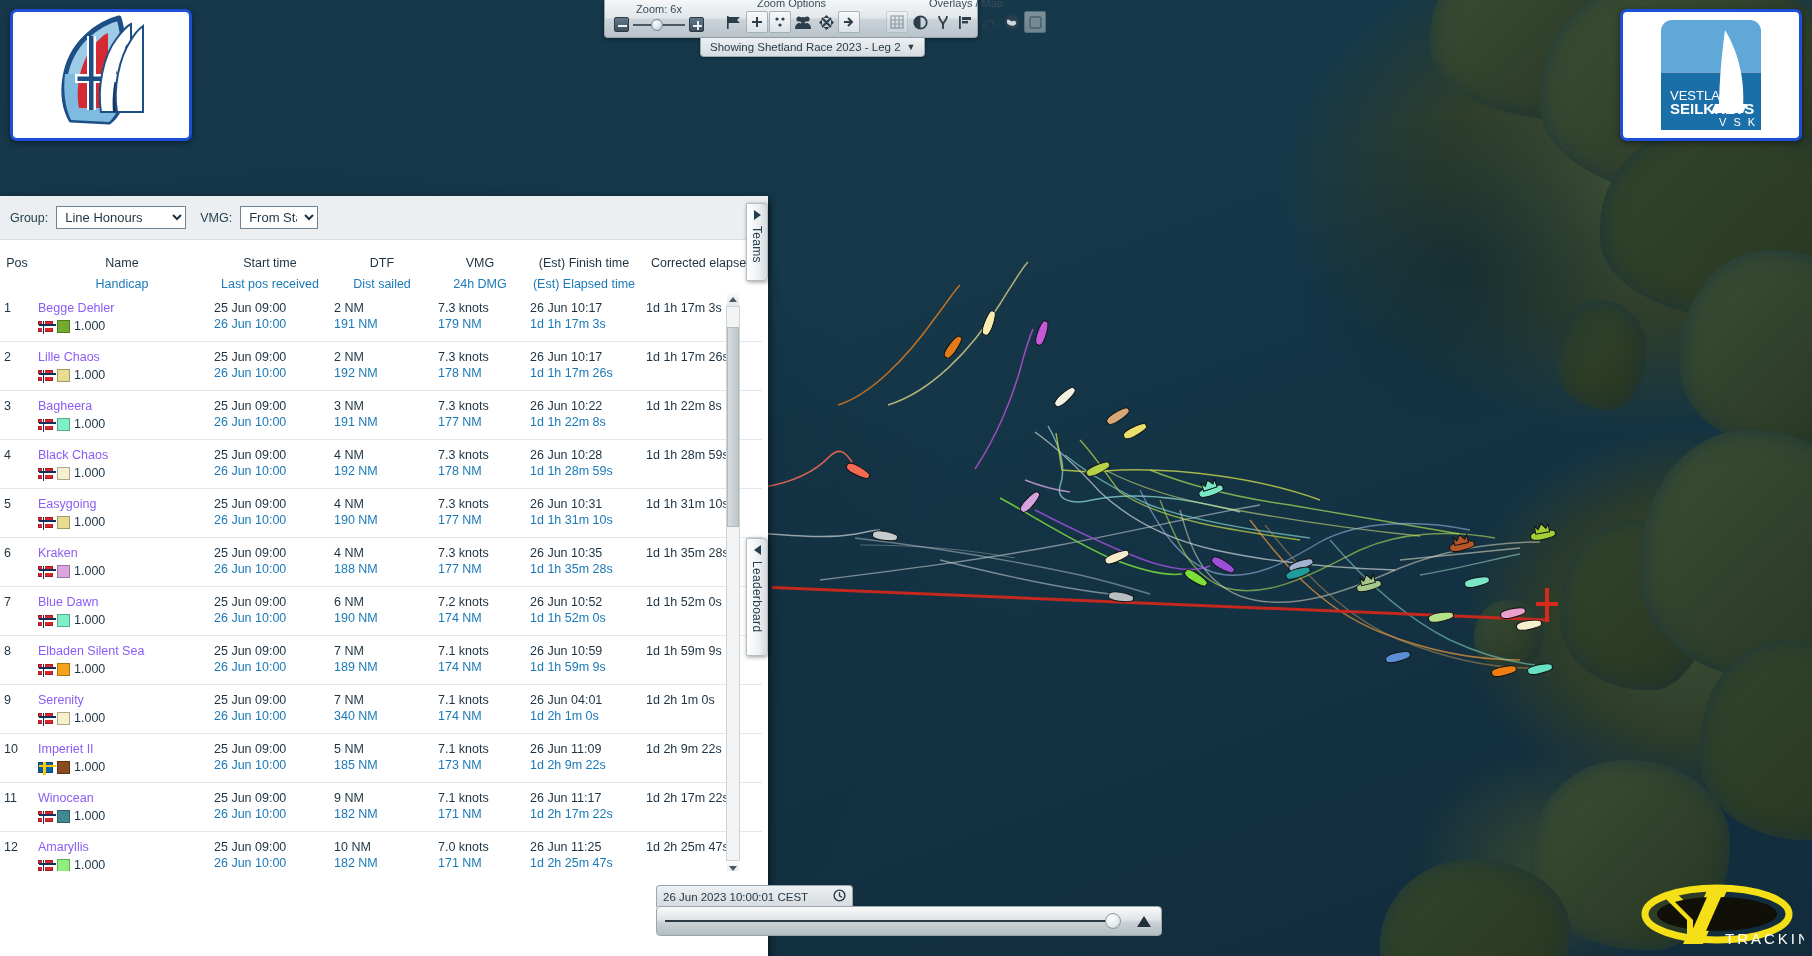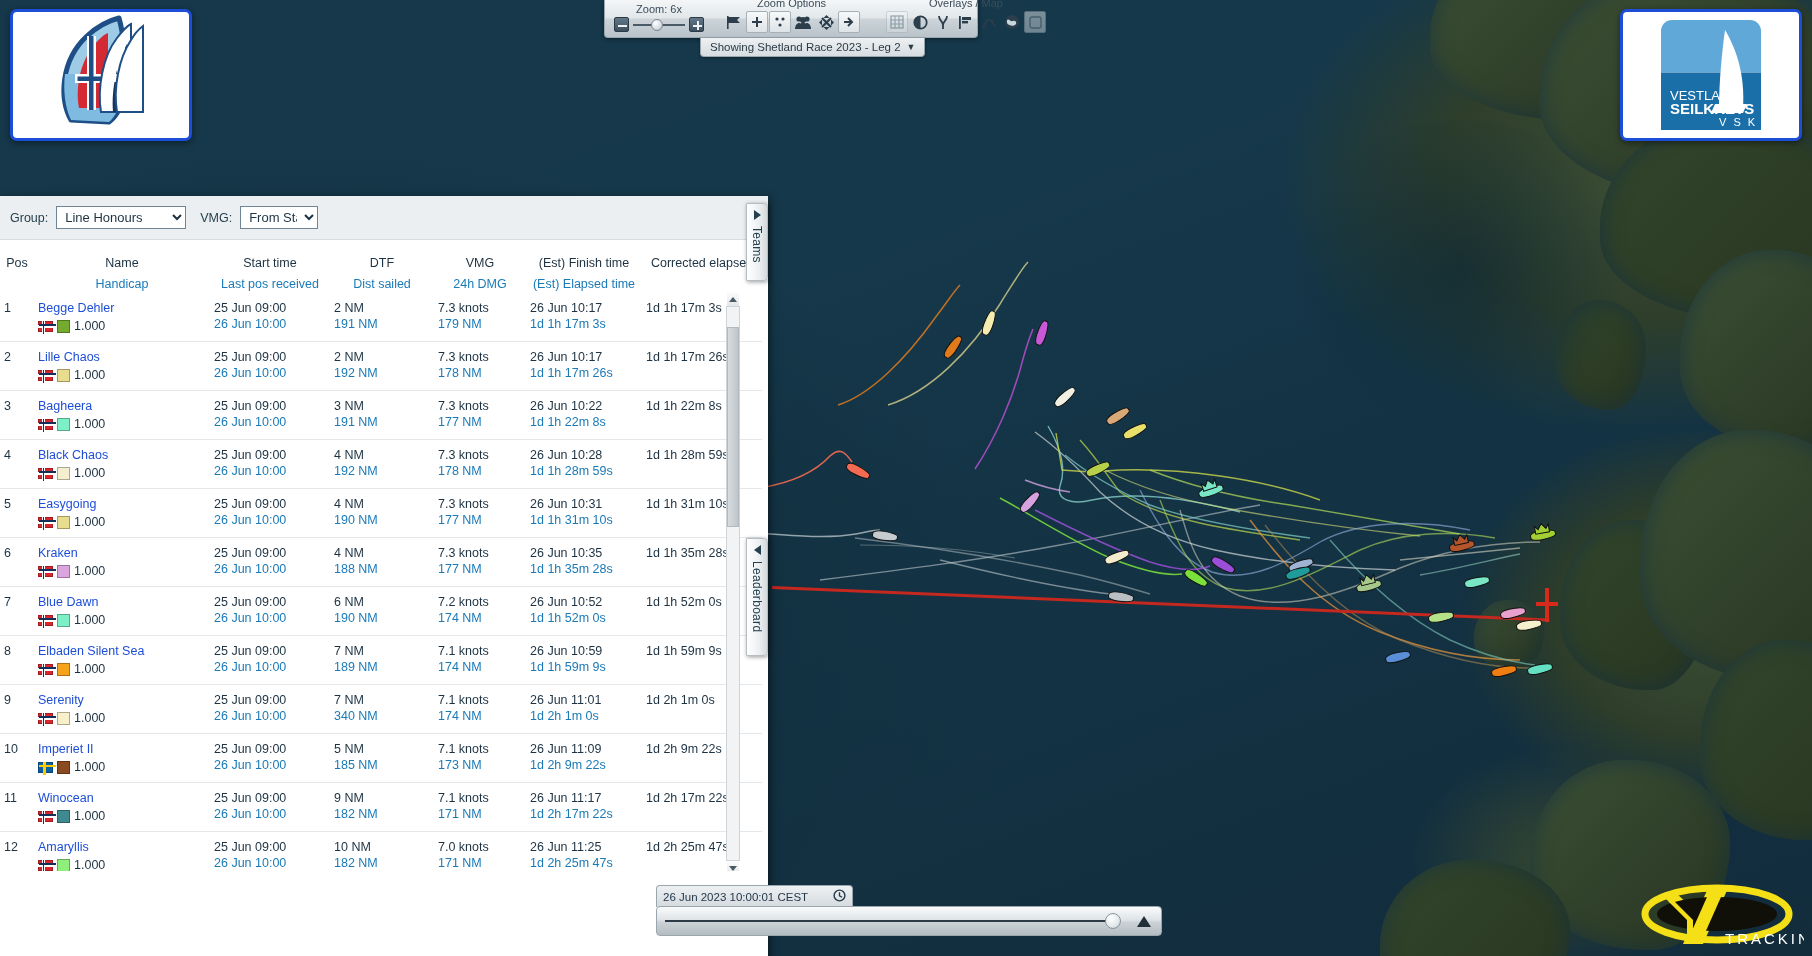"Begge Dehler" td.sub-blue, .sub-blue { color: #1d4ed8 -> #8b5cf6 }
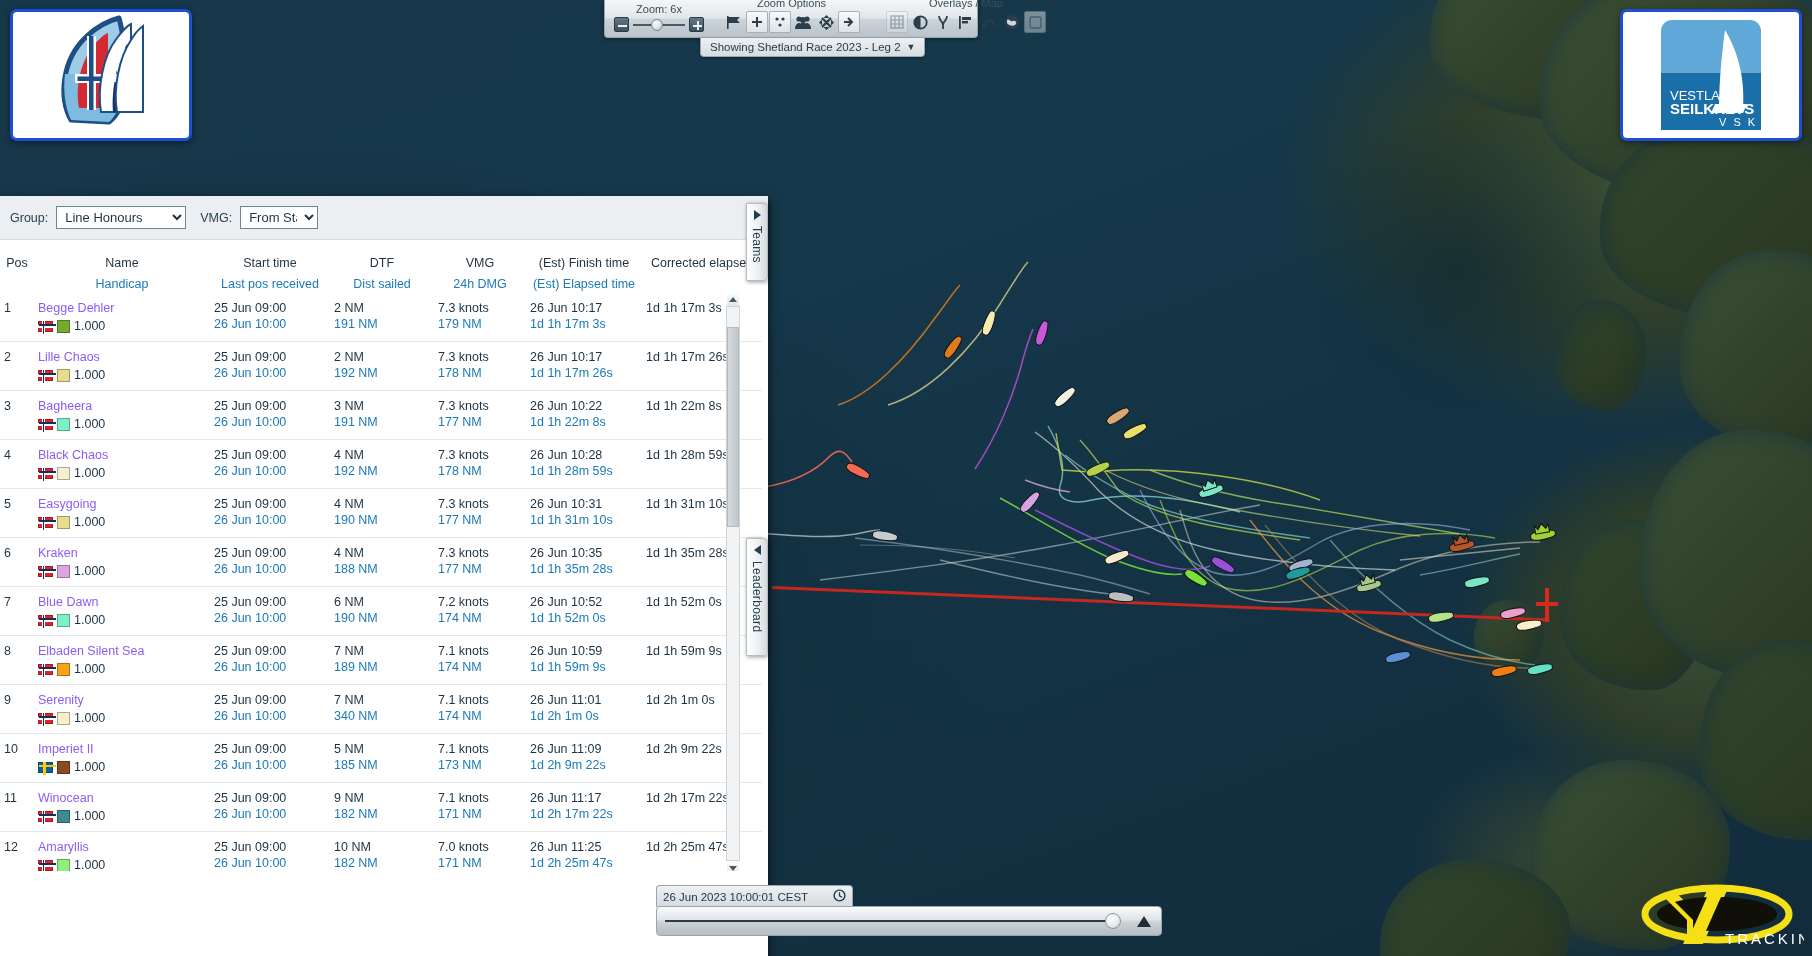"26 Jun 11:01" span.cell-main { text: 11:01 -> 04:01 }
